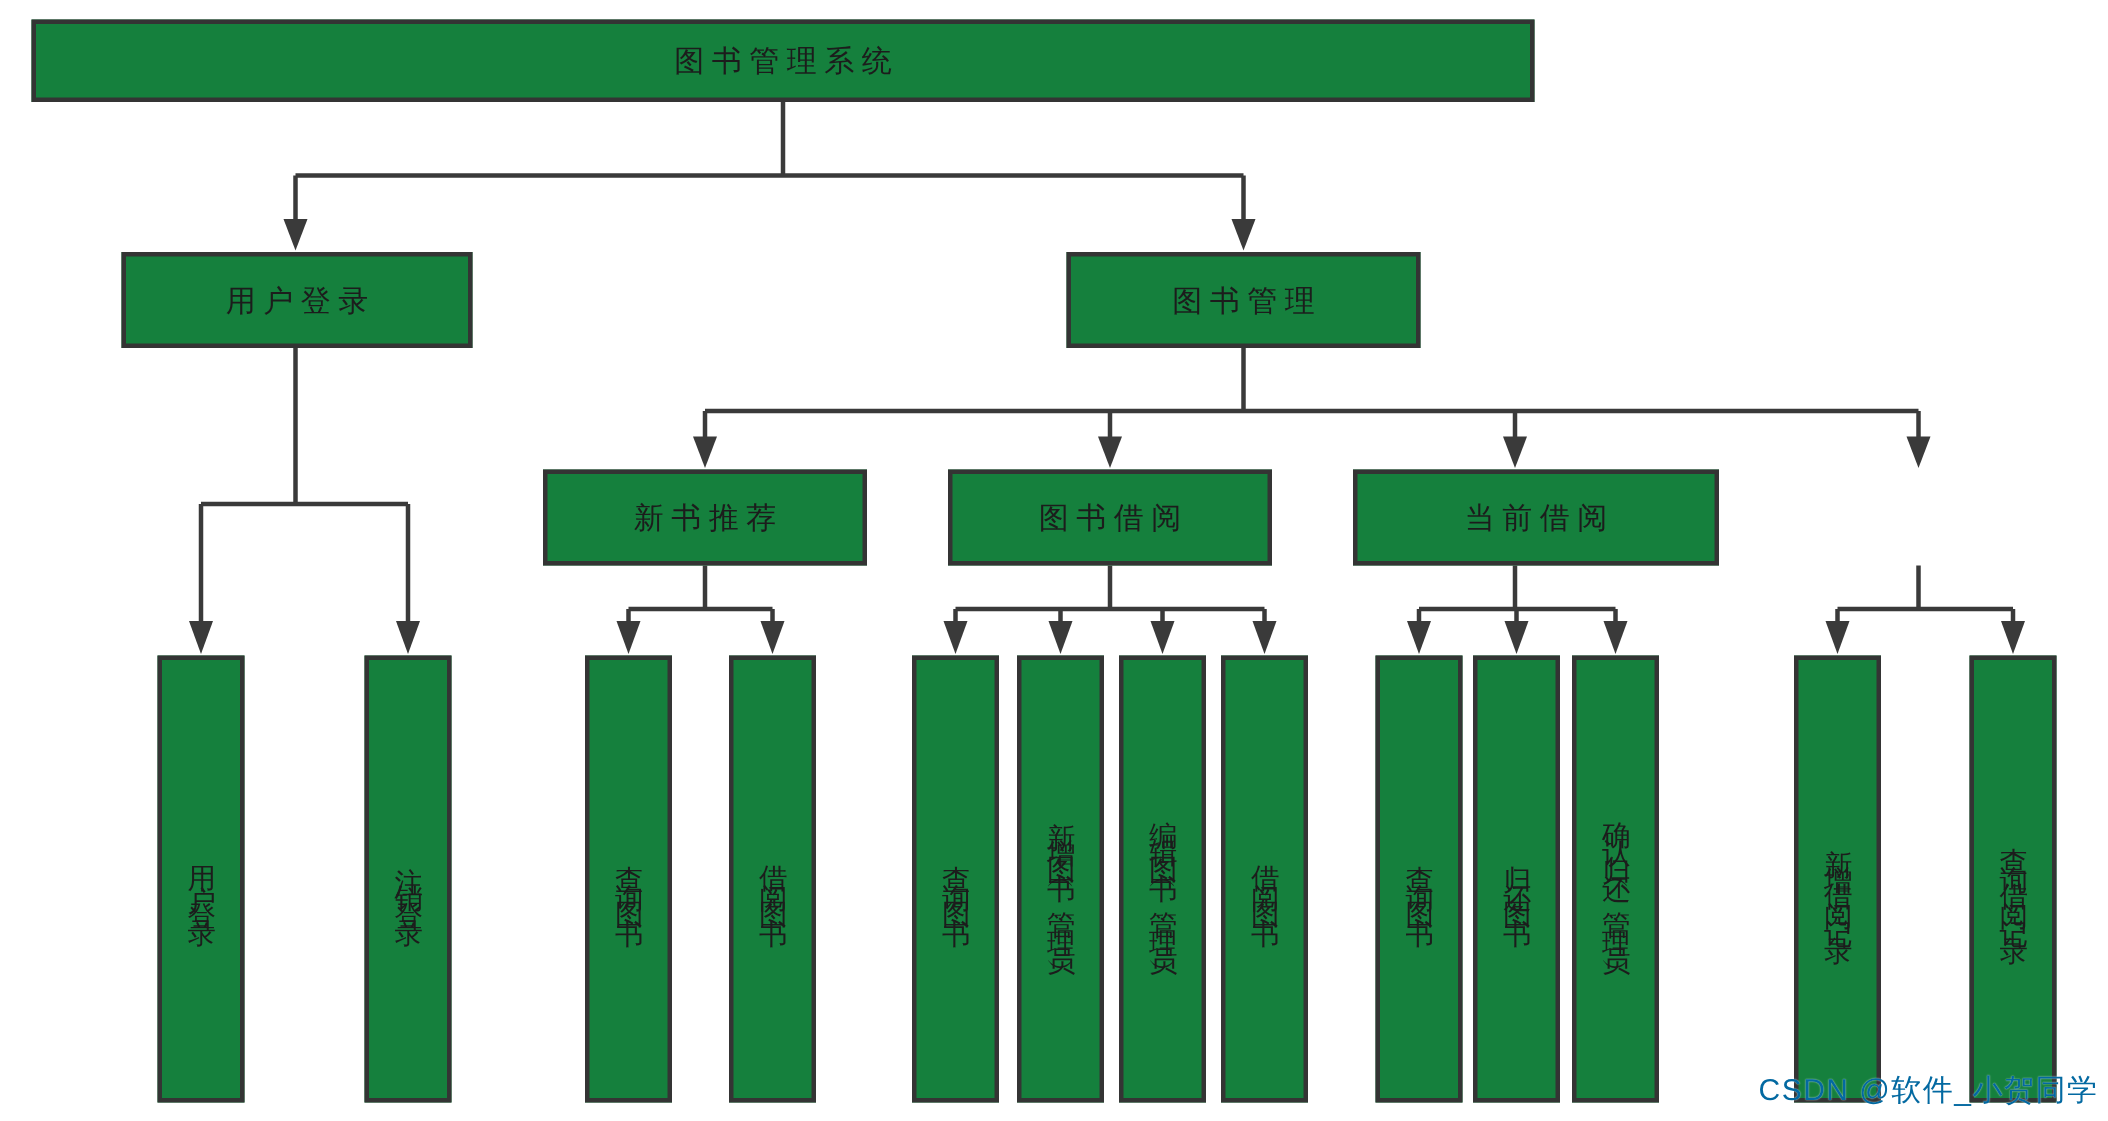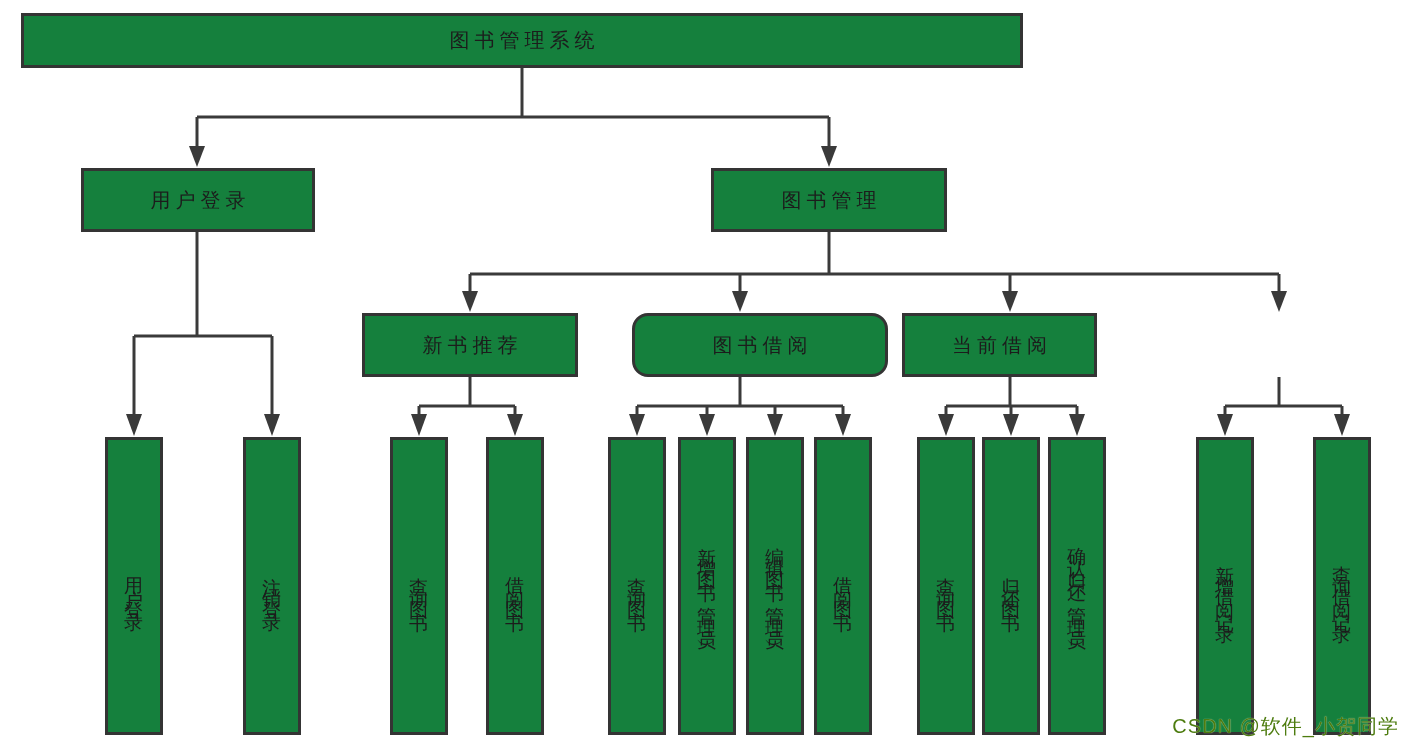"图书借阅" div.box { border-radius: 16px -> none; width: 256px -> 216px }
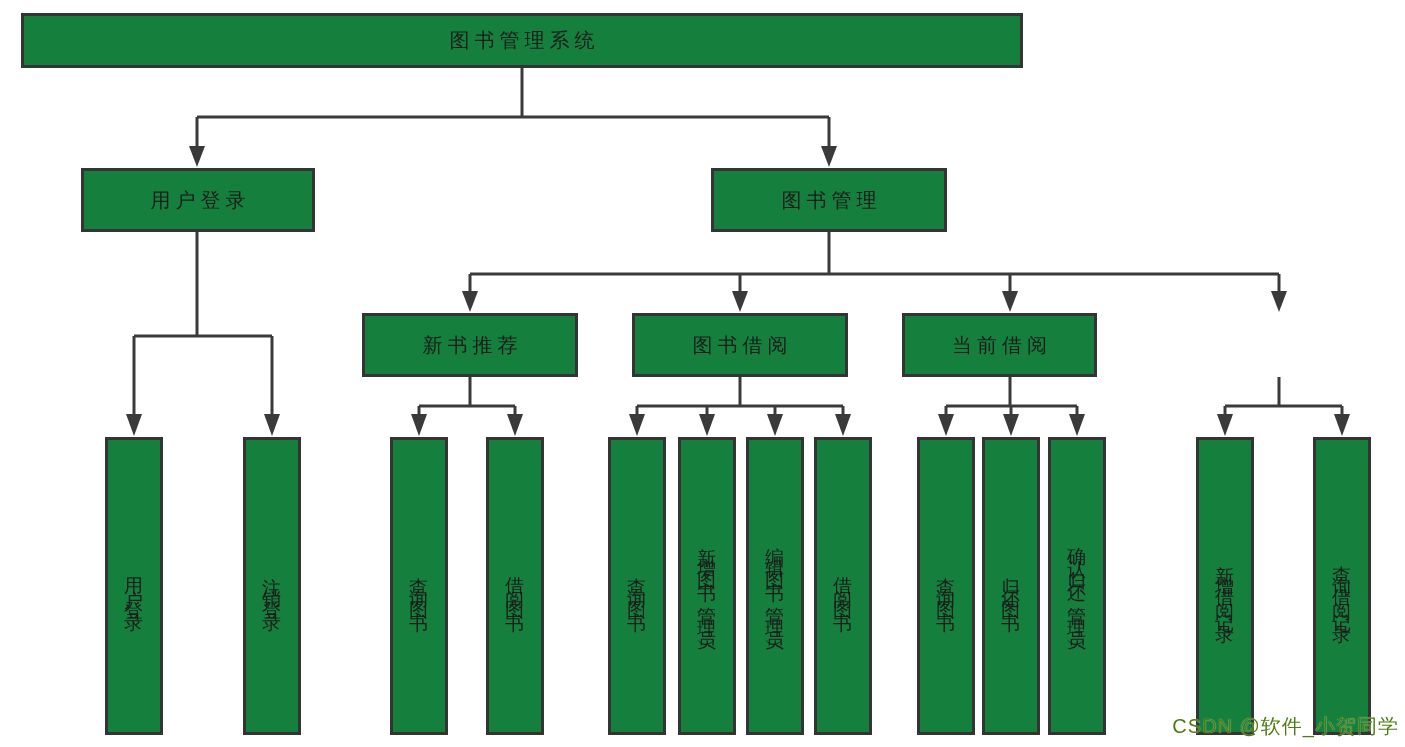"当前借阅" div.box { width: 195px -> 244px }
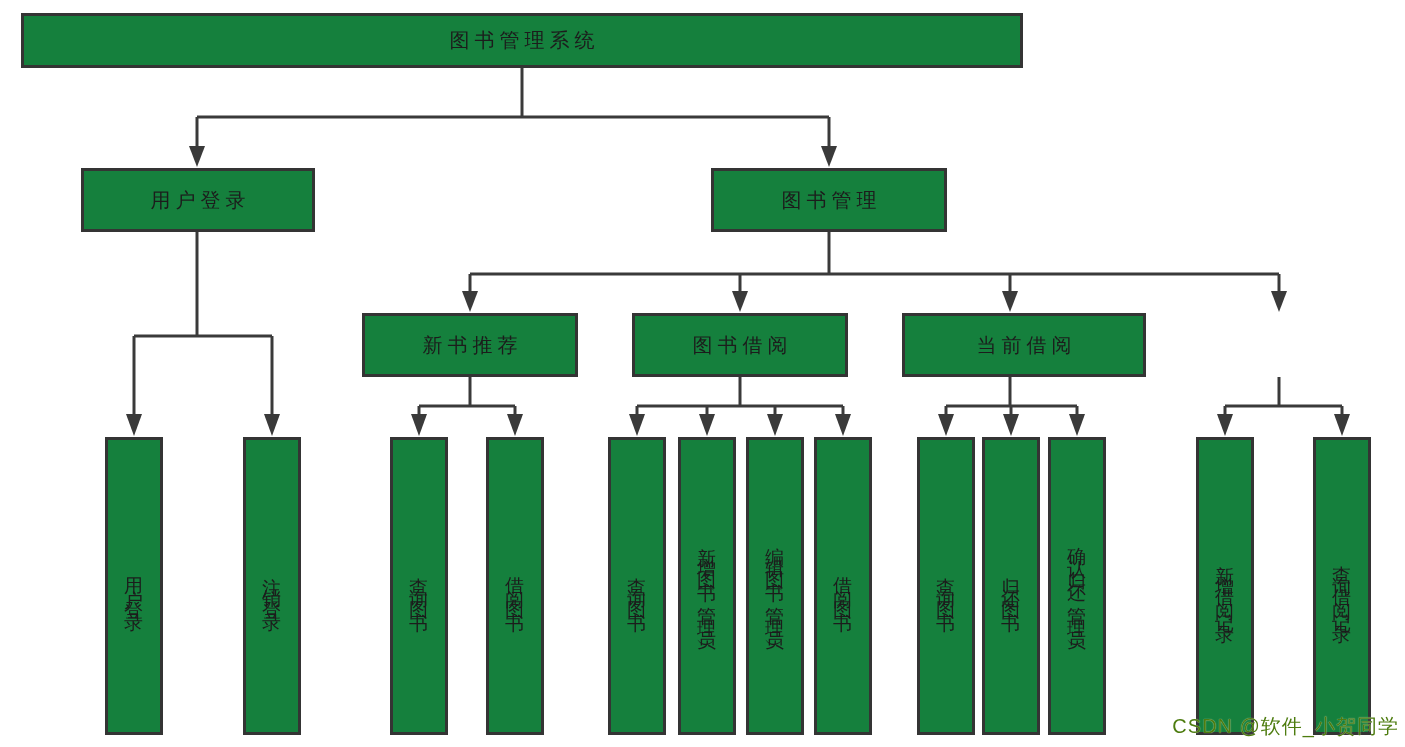"CSDN @软件_小贺同学" #watermark { color: #4d7c0f -> #0369a1 }
